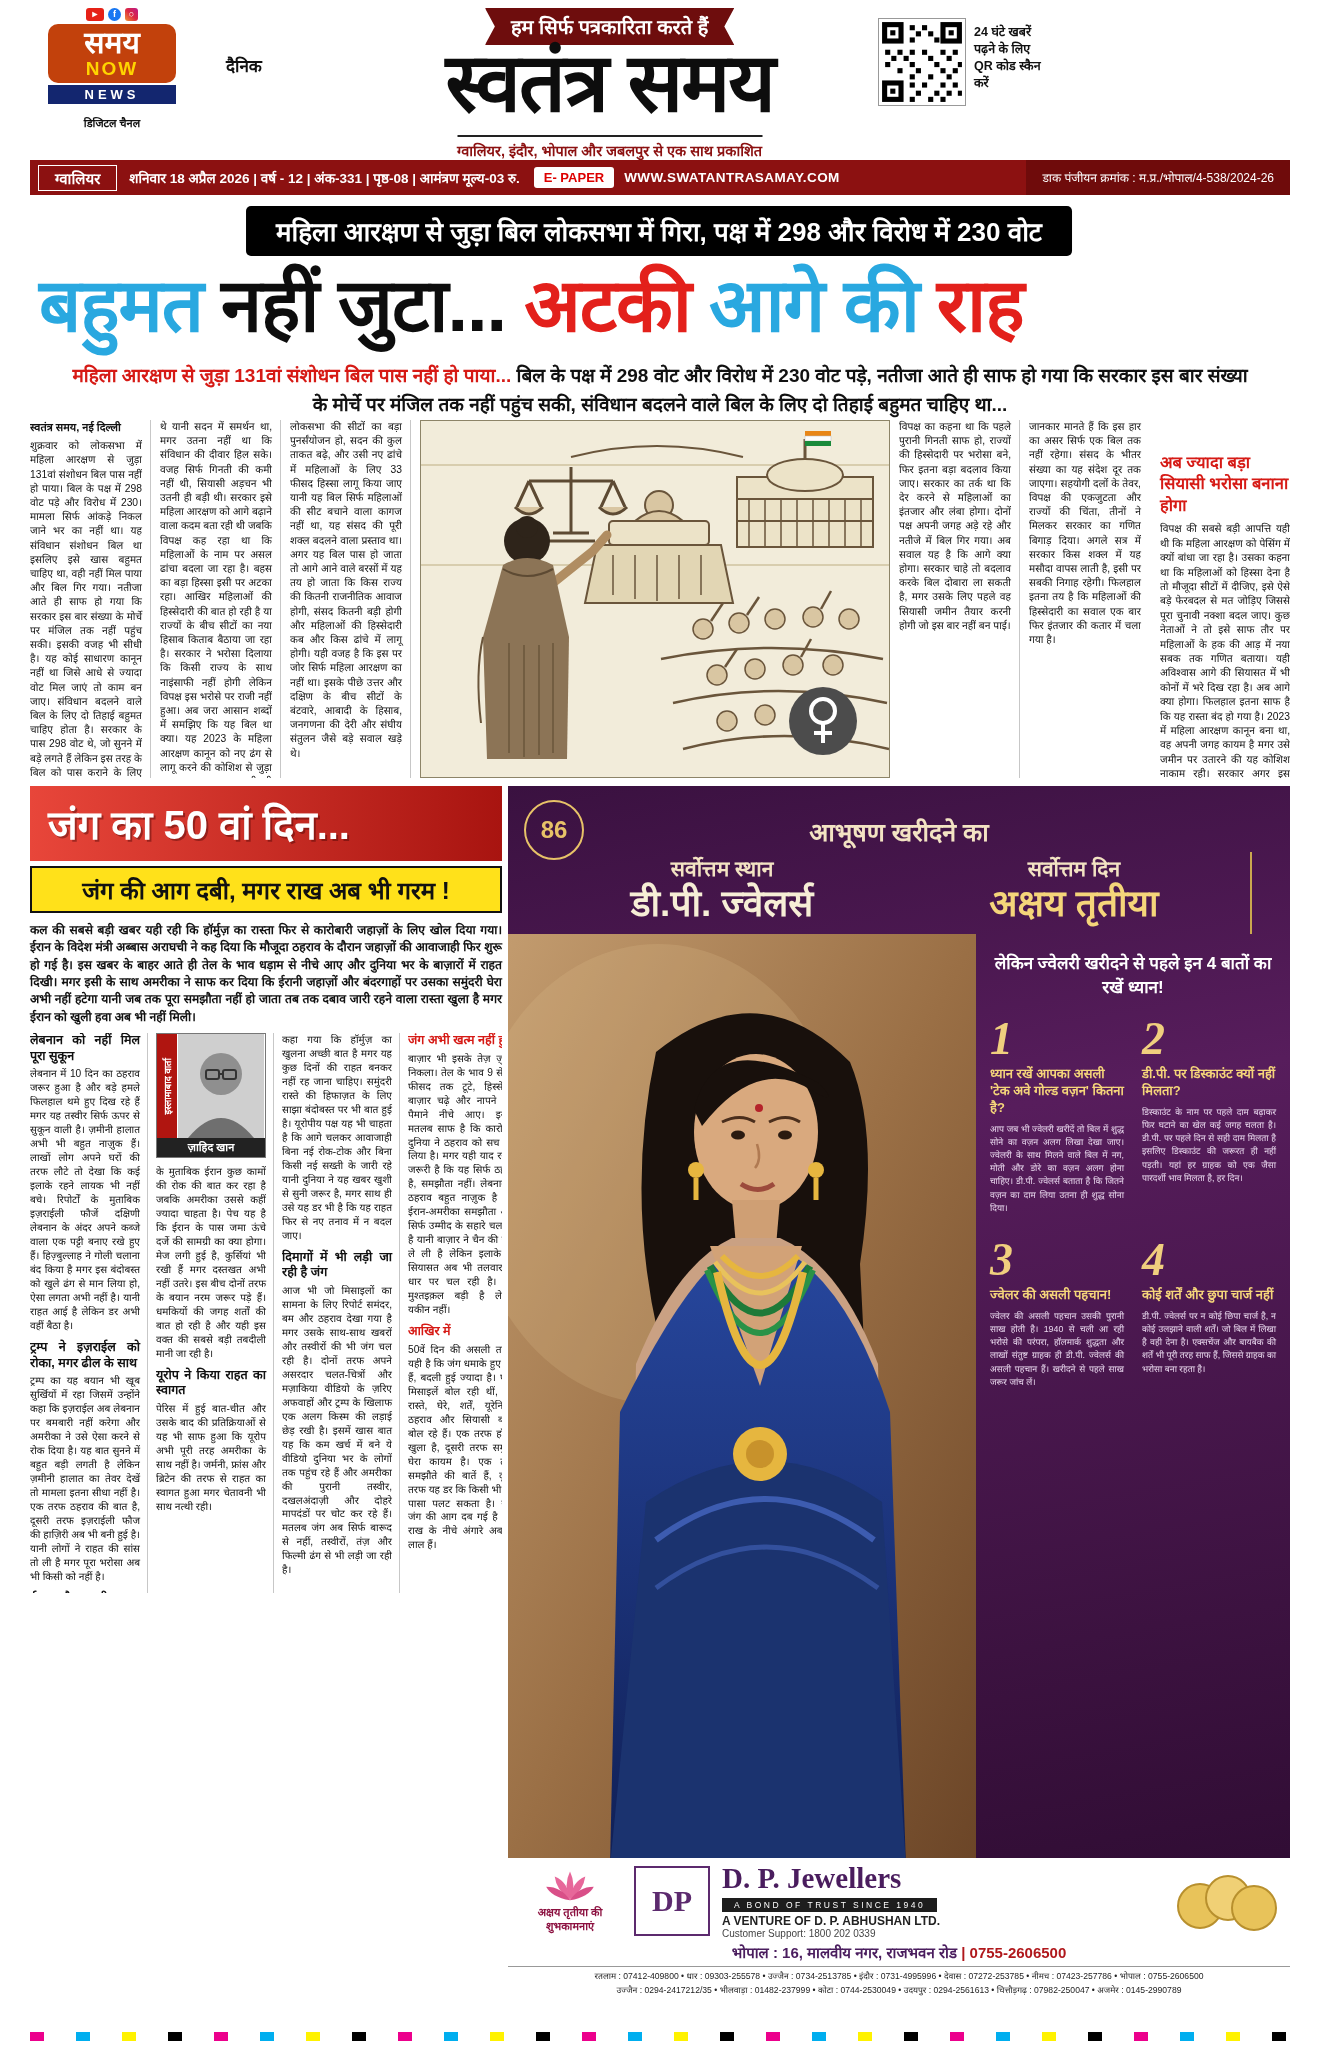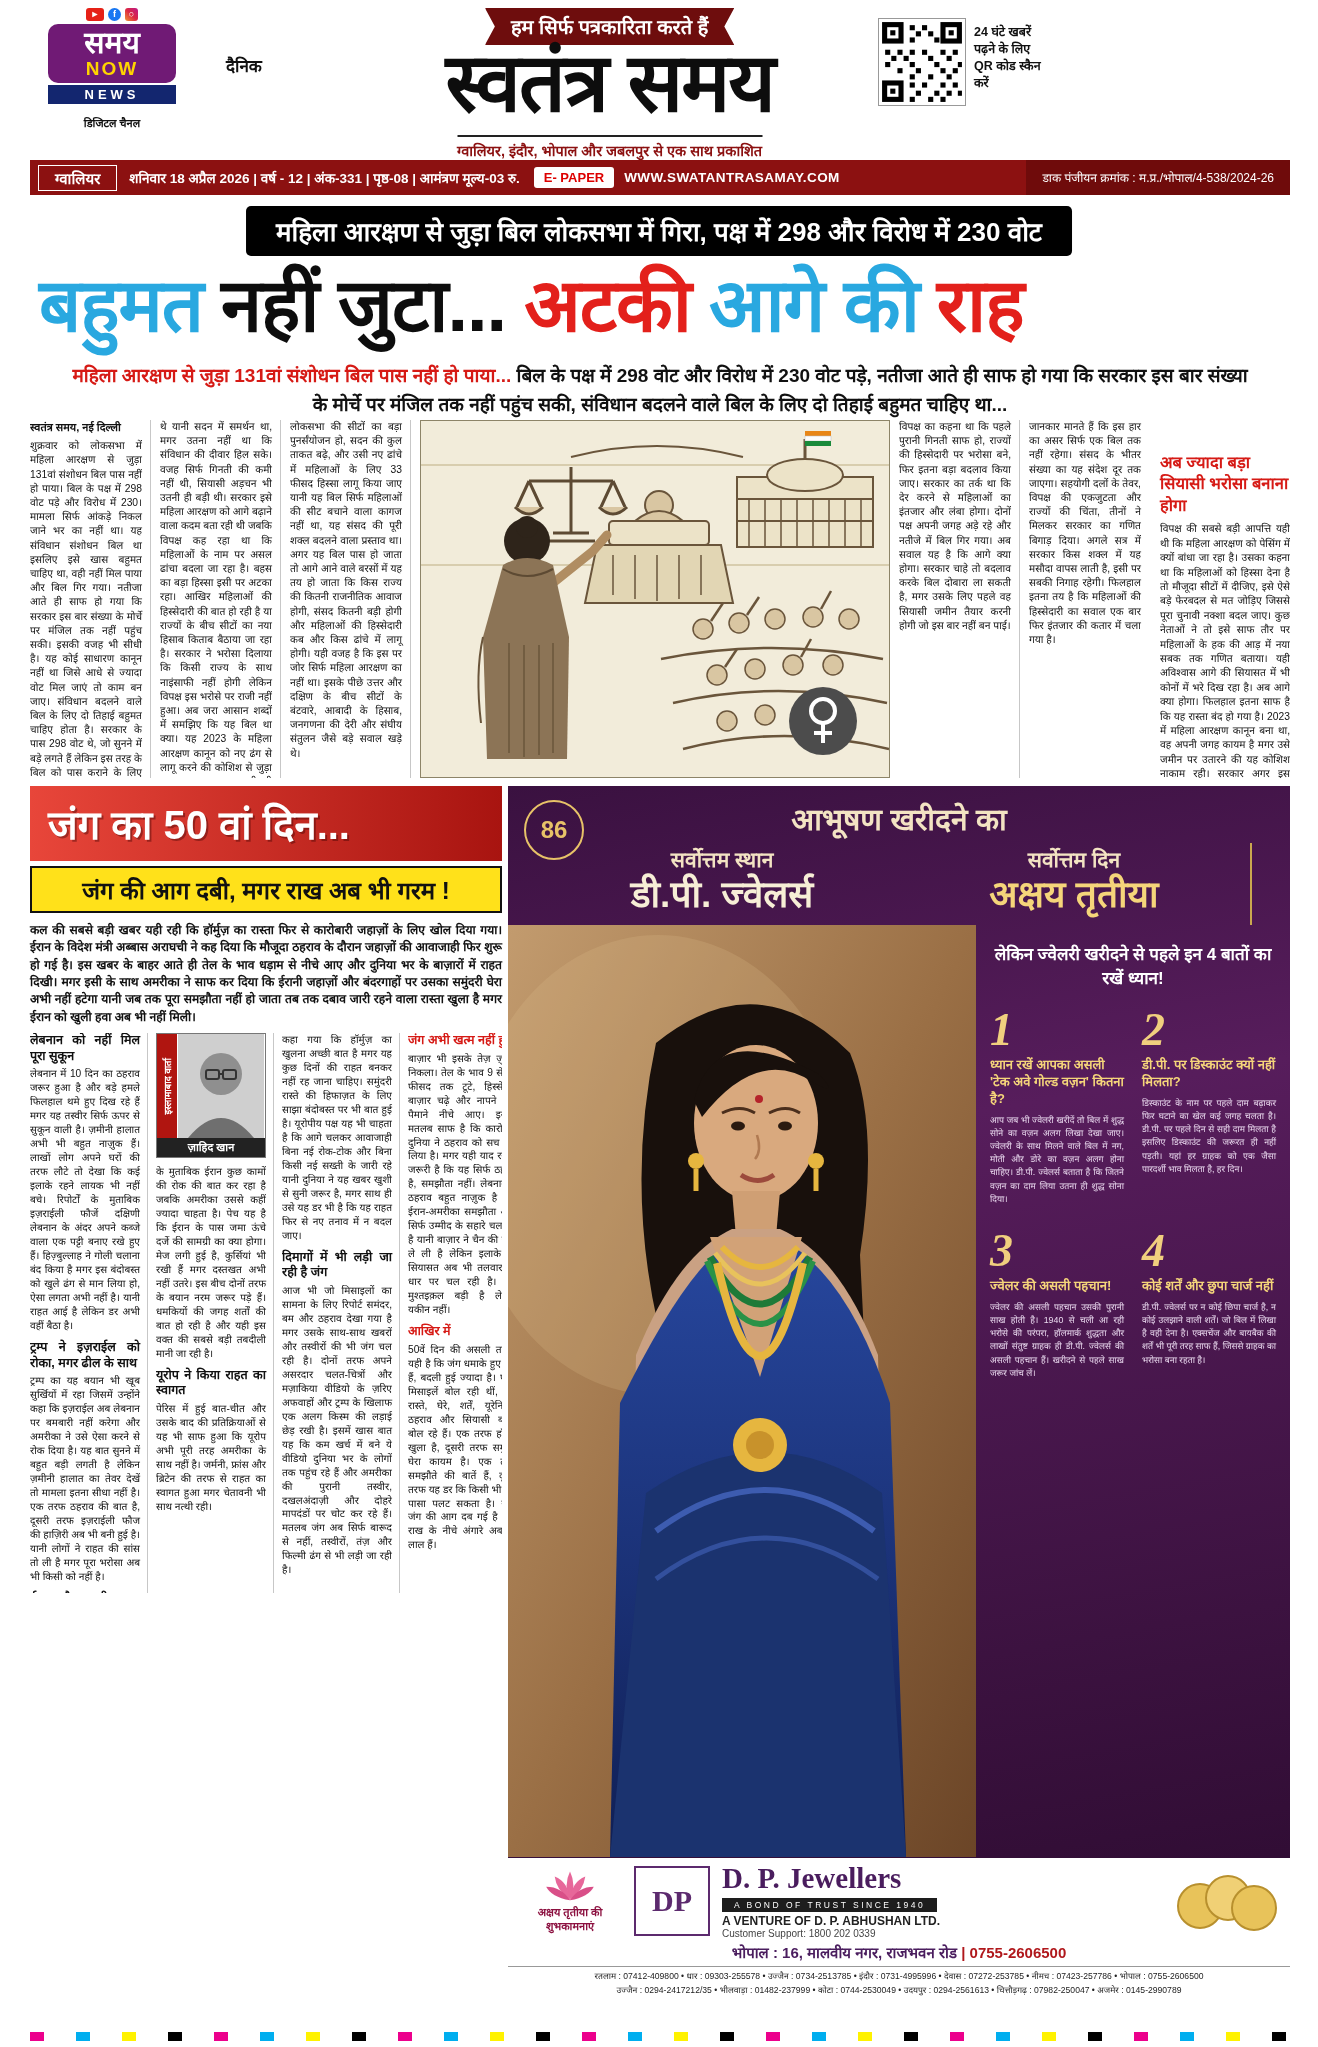"समय" .logo-red { background: #701a75 -> #c2410c }
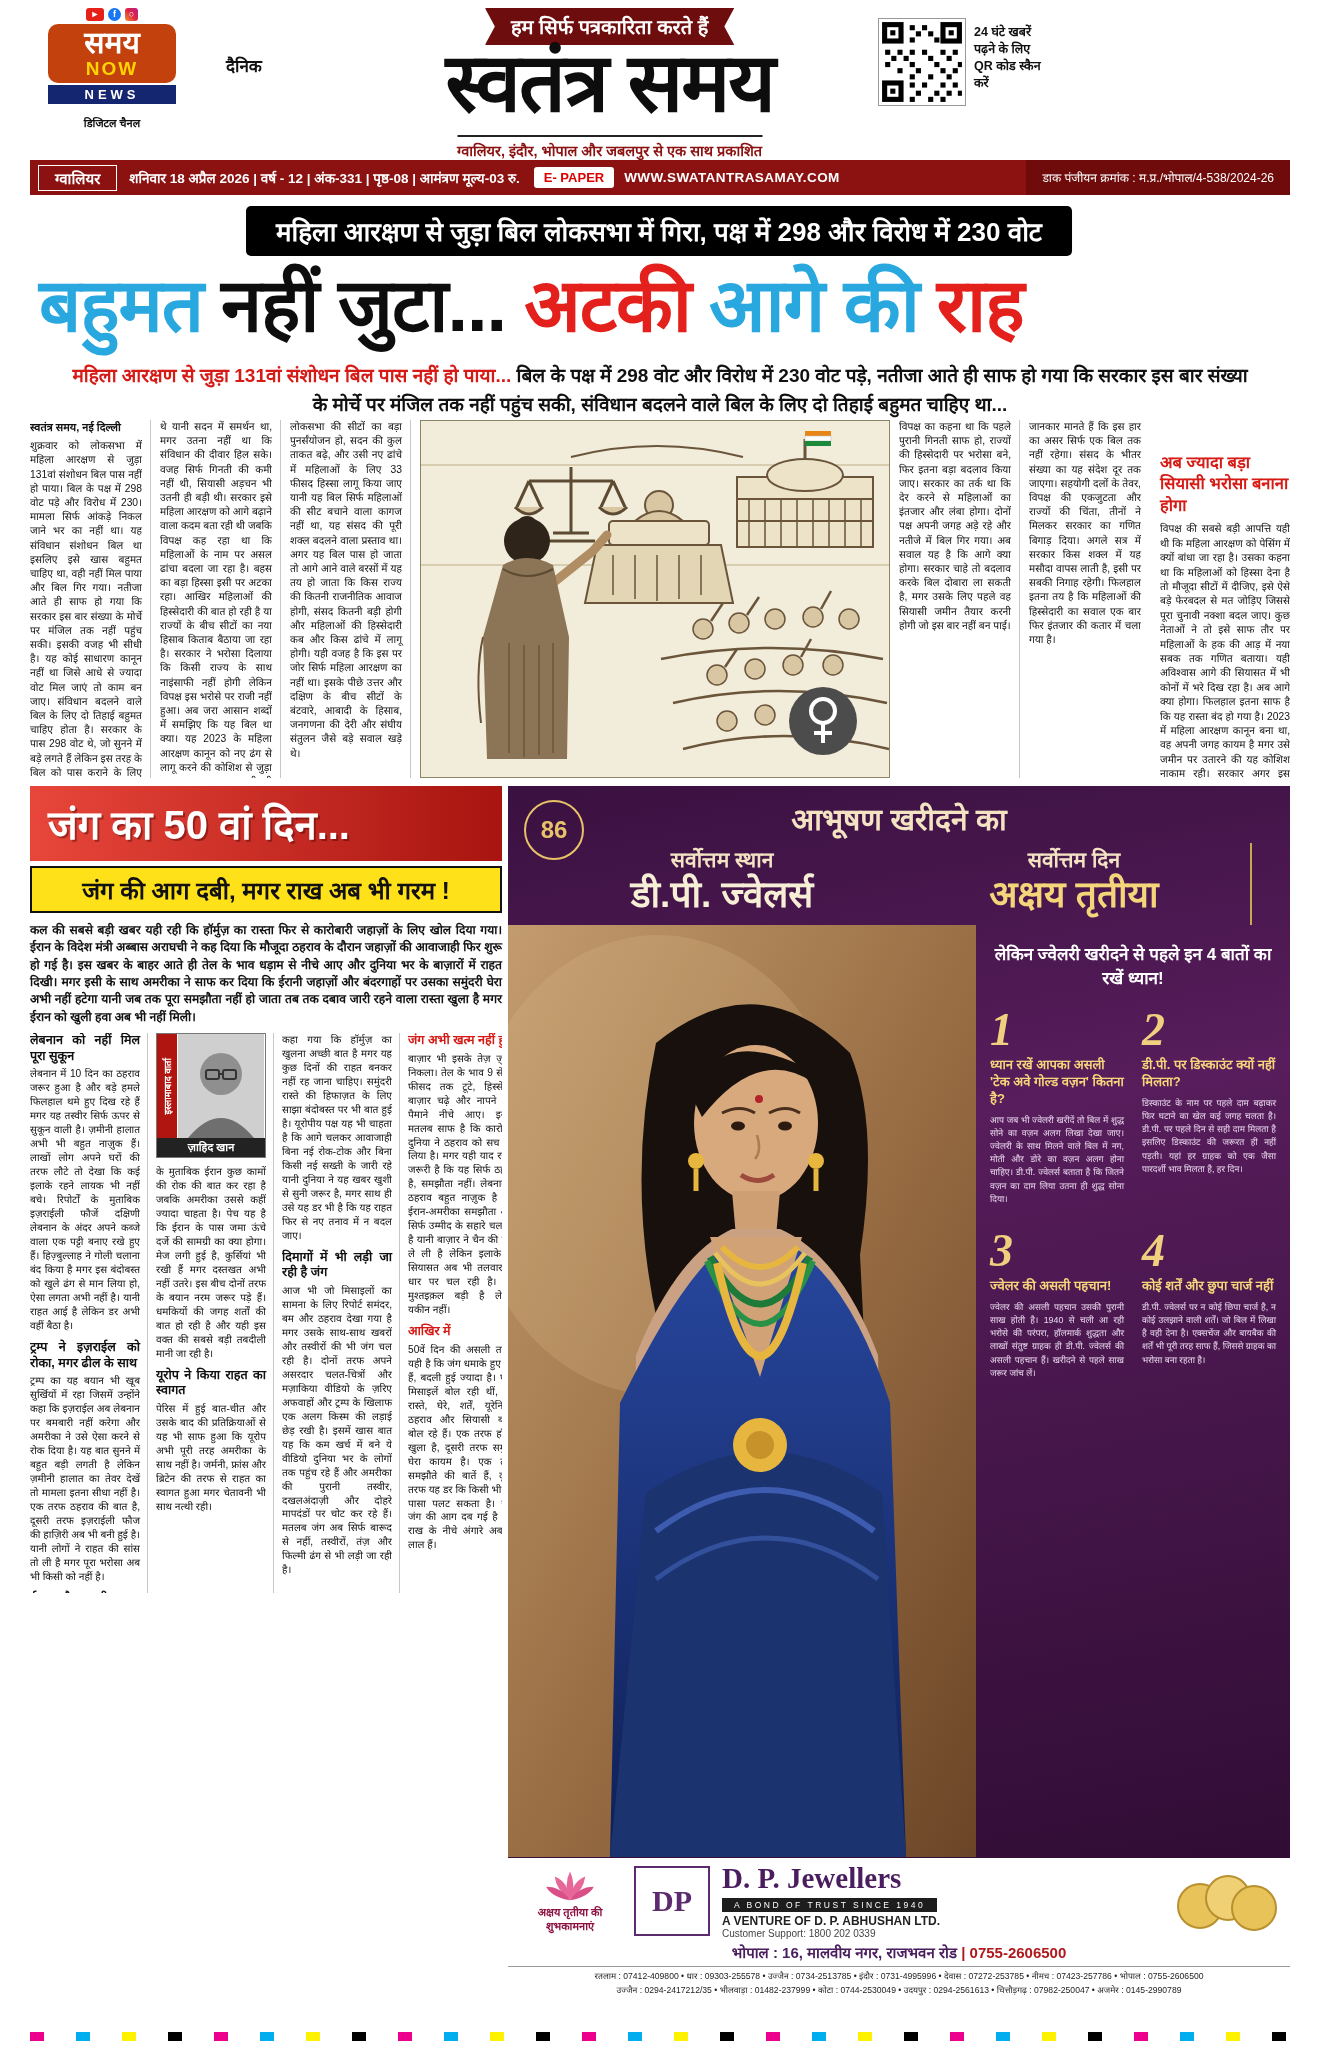"आभूषण खरीदने का" .ad-head-top { font-size: 30px -> 25px; margin-top: none -> 16px }
